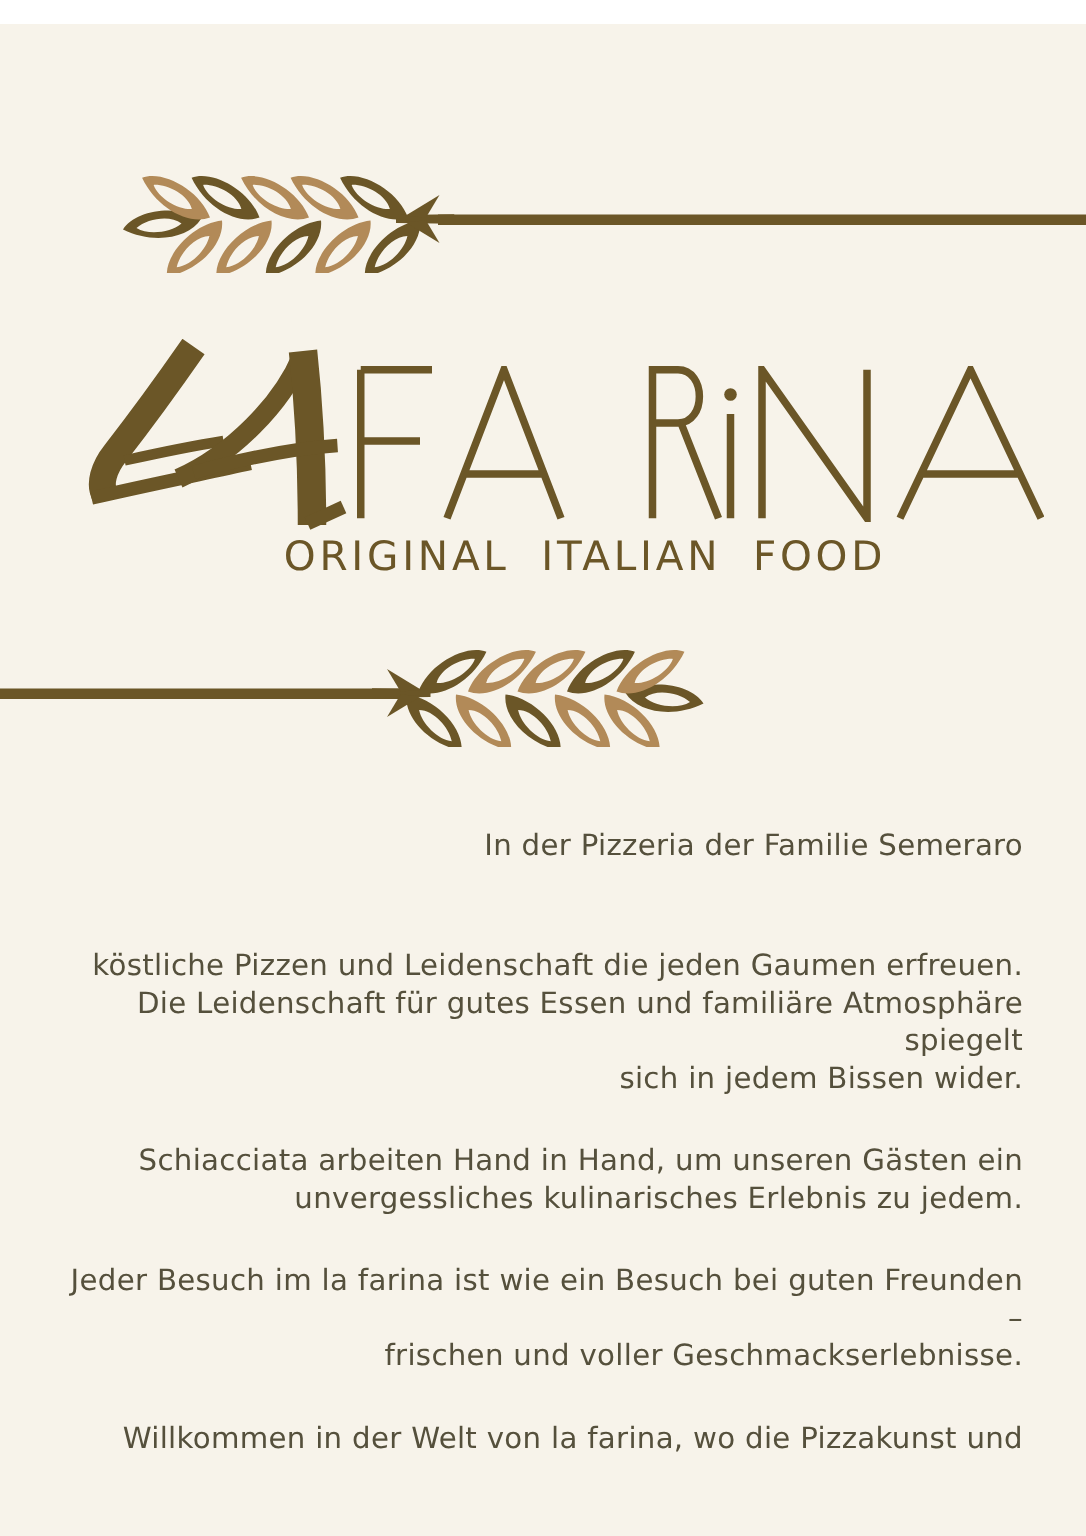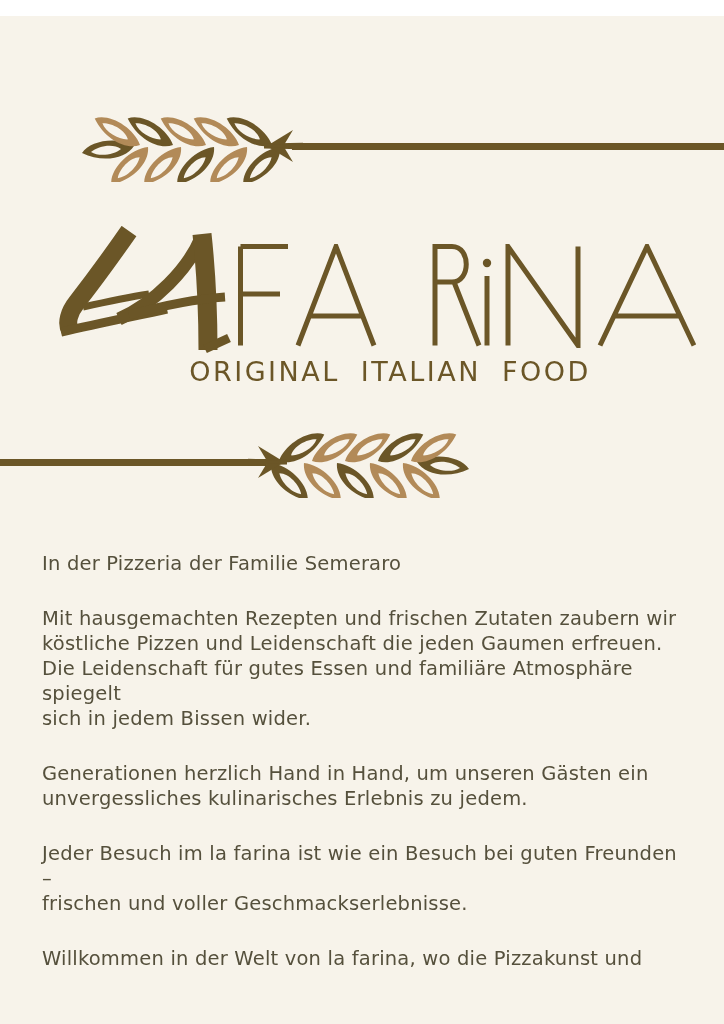"In der Pizzeria der Familie" .intro { text-align: left -> right }
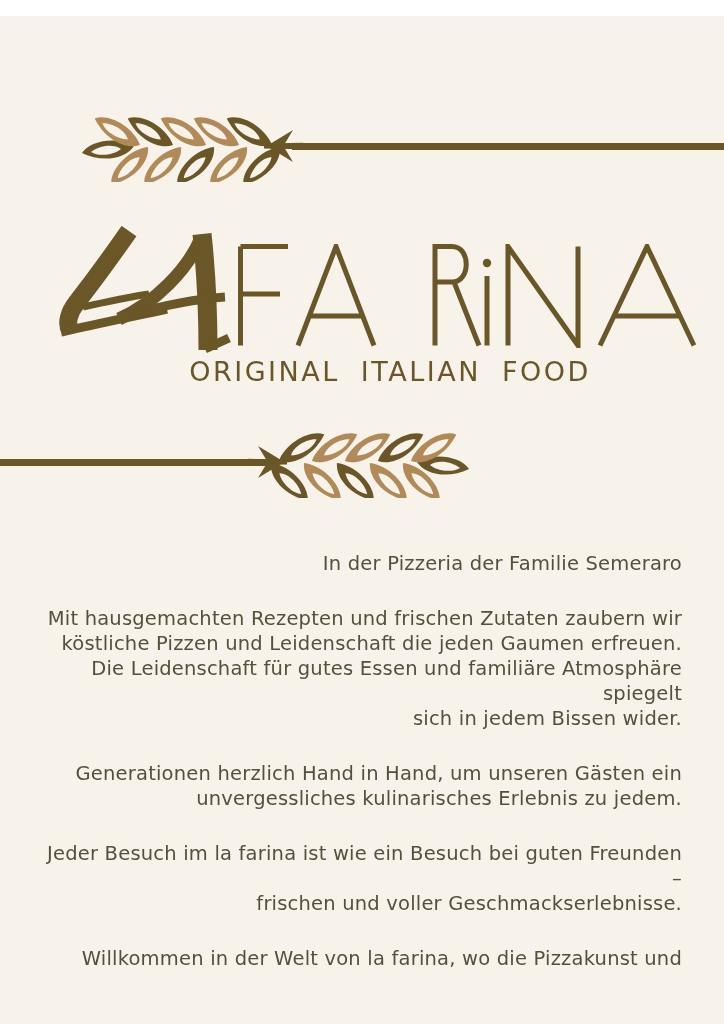"Mit hausgemachten Rezepten und frischen" span { html: <span>Mit hausgemachten Rezepten und frischen Zutaten zaubern wir</span> -> none }
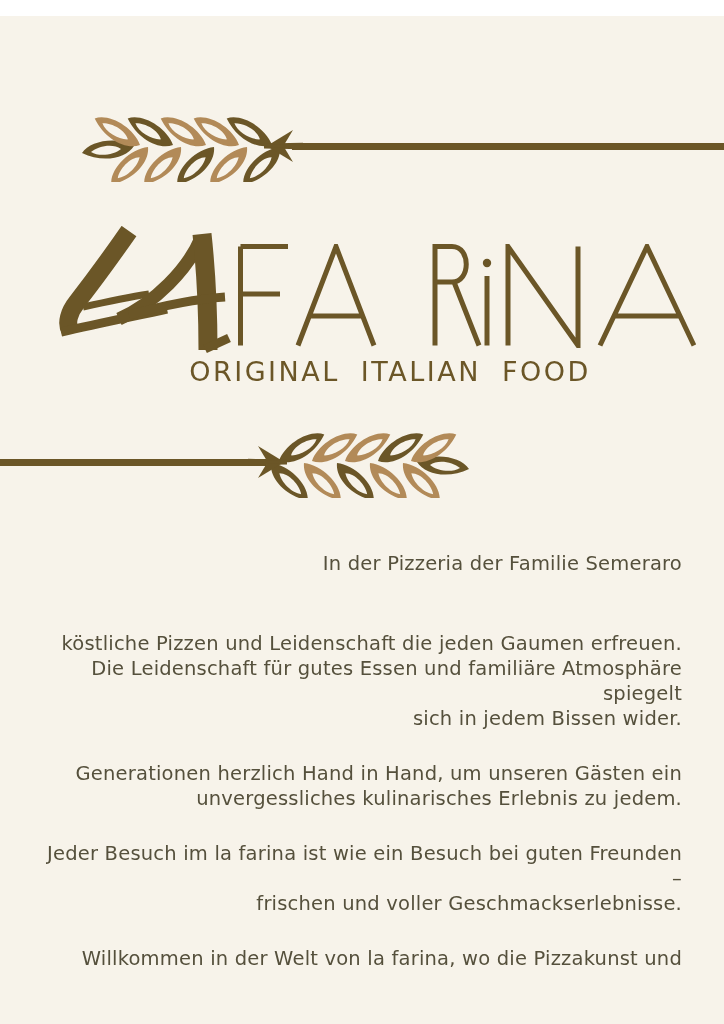"Generationen herzlich Hand in Hand," span { text: Generationen herzlich -> Schiacciata arbeiten }
